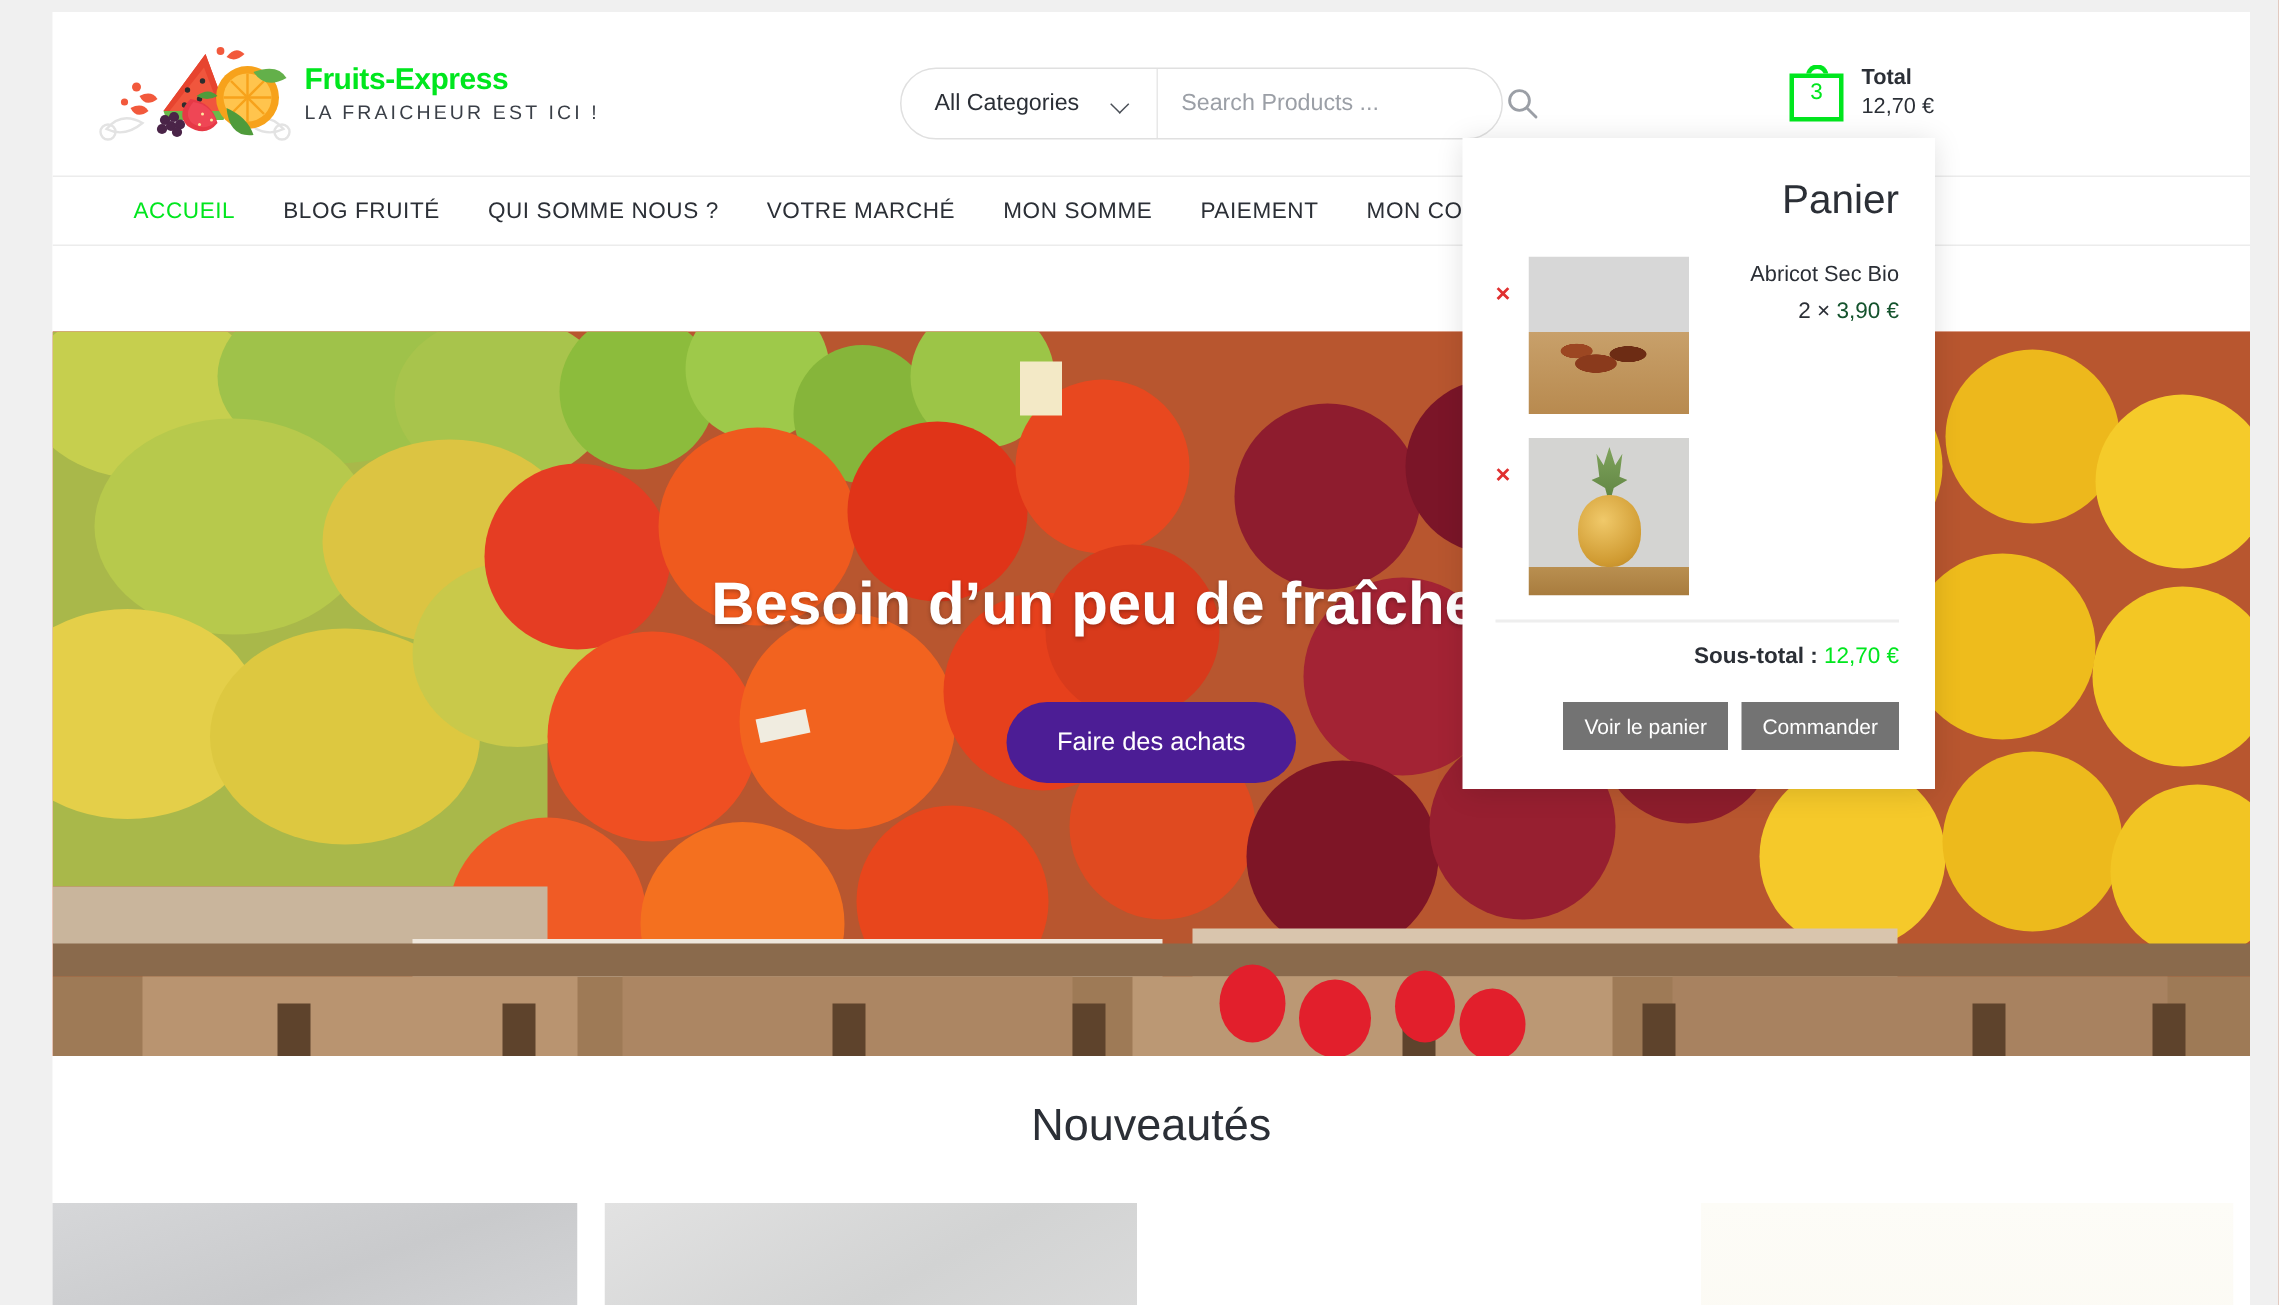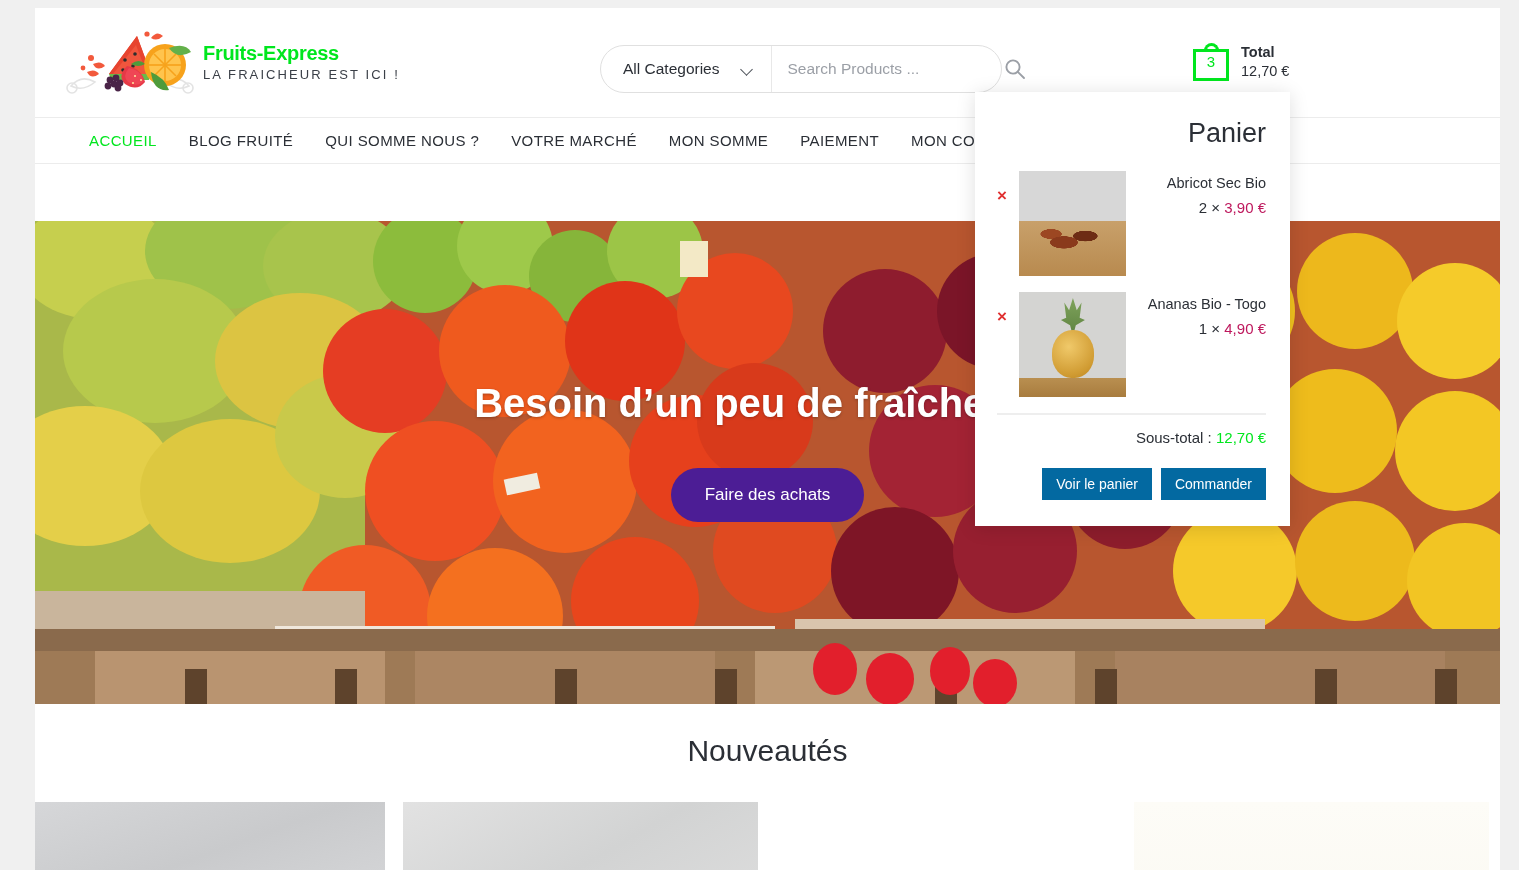"3,90 €" .cart-price { color: #be185d -> #14532d }
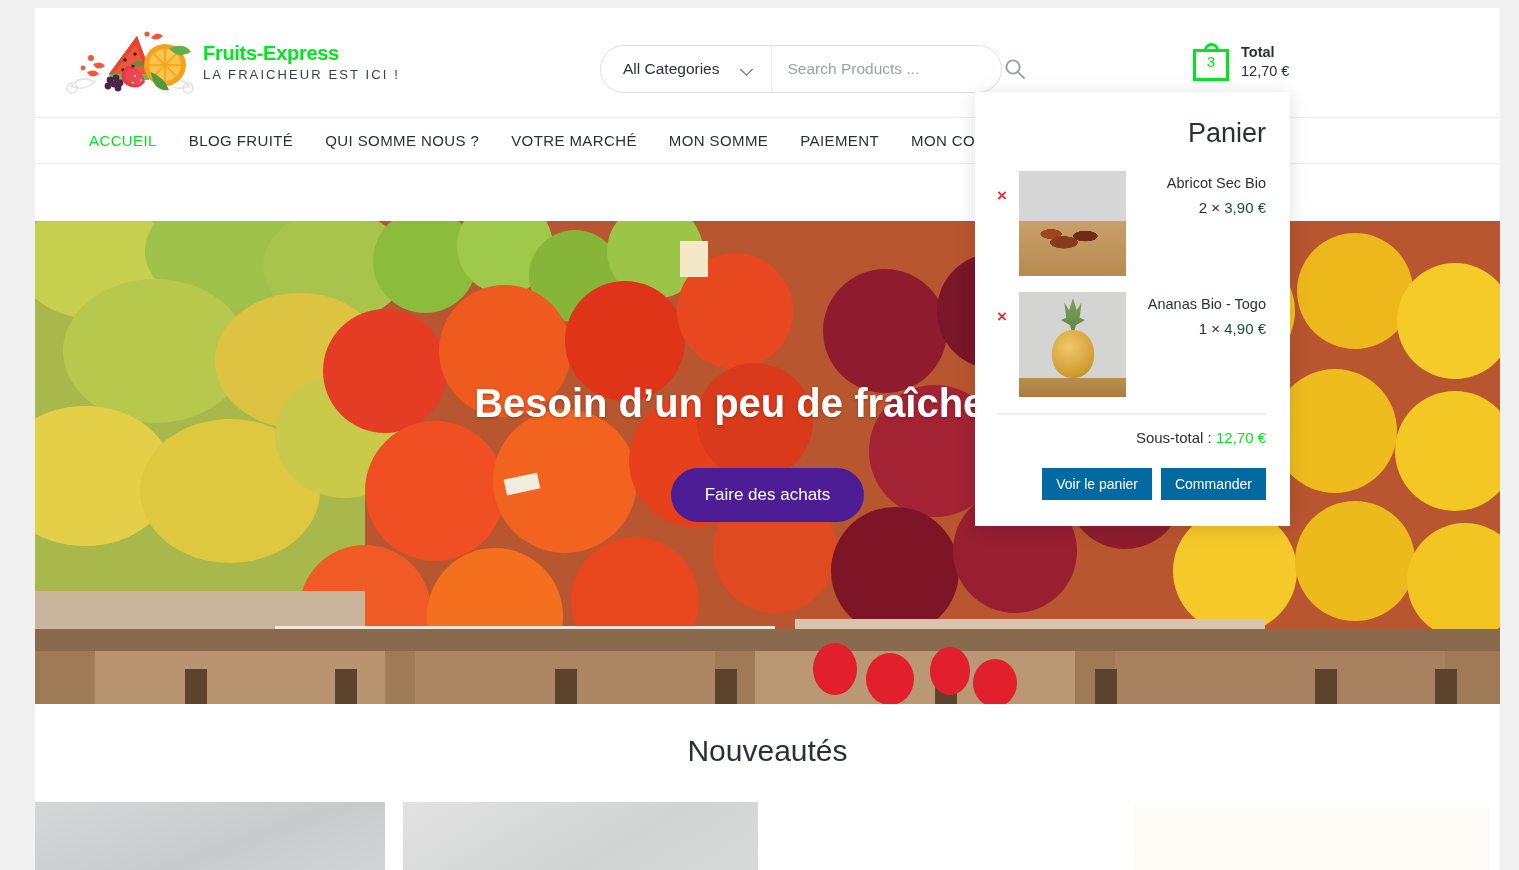"Ananas Bio - Togo" div.cart-info { html: <div> <div>Ananas Bio - Togo</div> <div> <span>1</span> <span>×</span> <span>4,90 €</span> </div> </div> -> none }
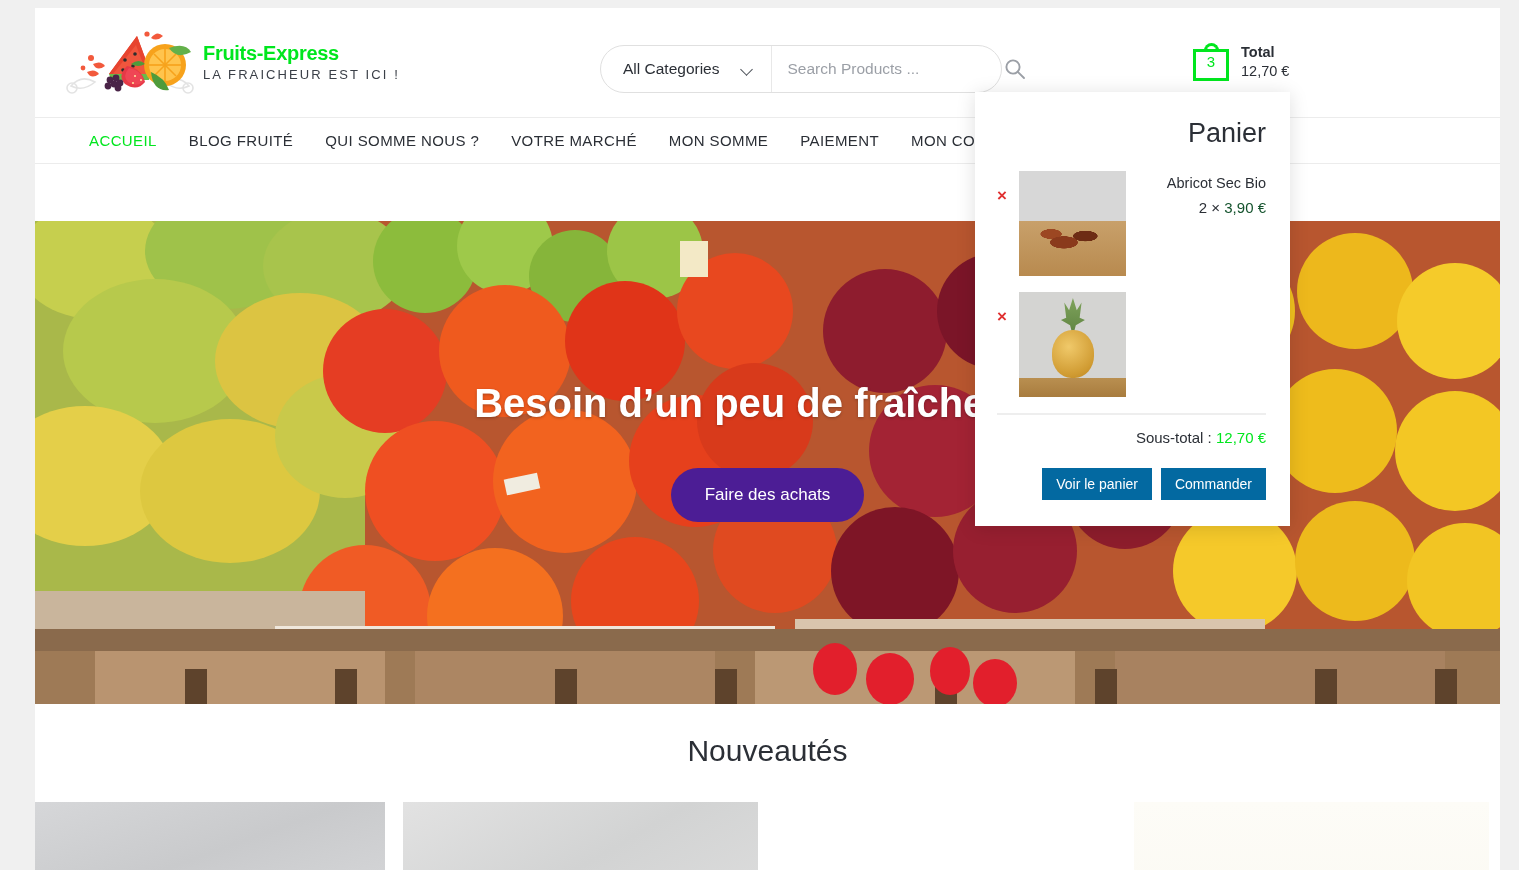"Sous-total :" .cart-subtotal b { font-weight: normal -> bold }
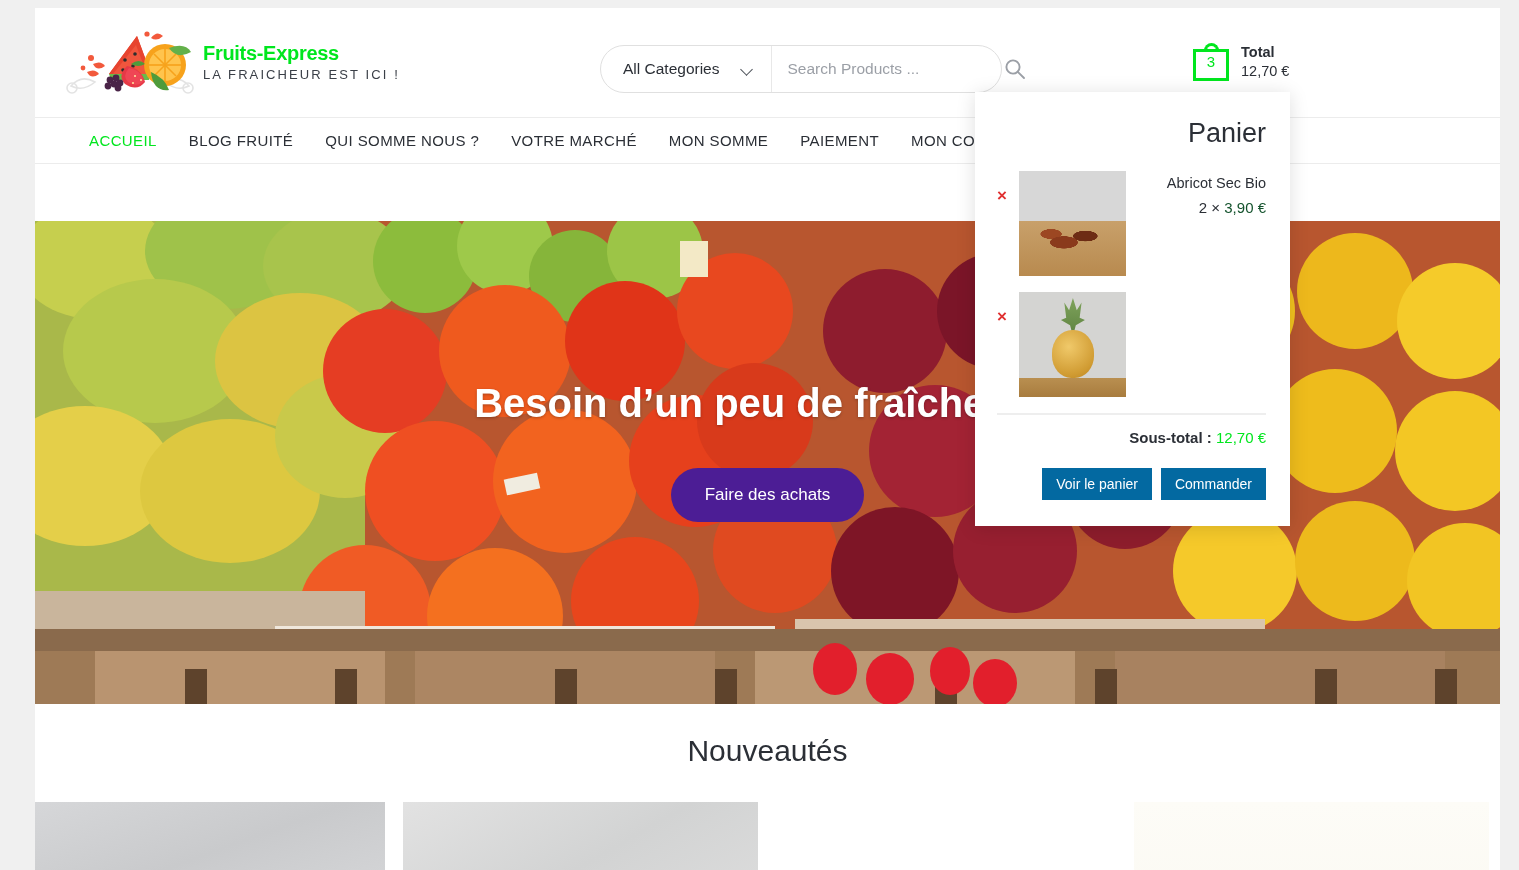"Voir le panier" .cart-btn { background: #0369a1 -> #737373 }
